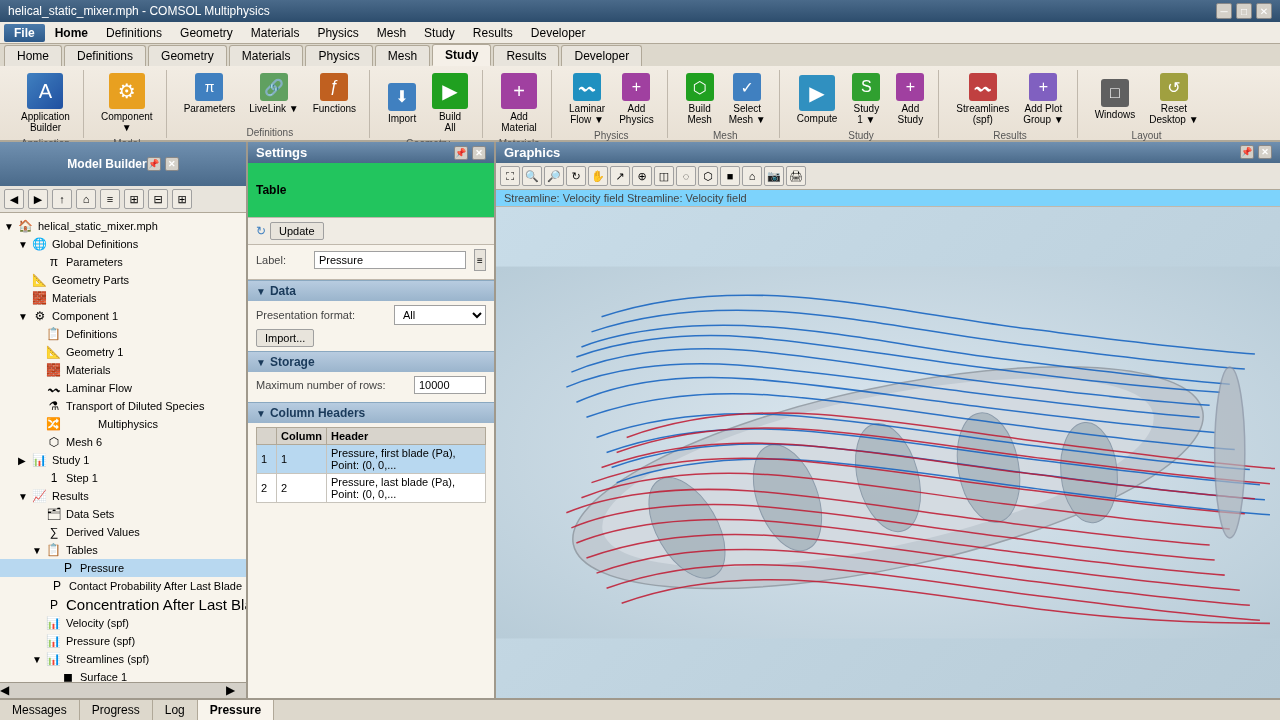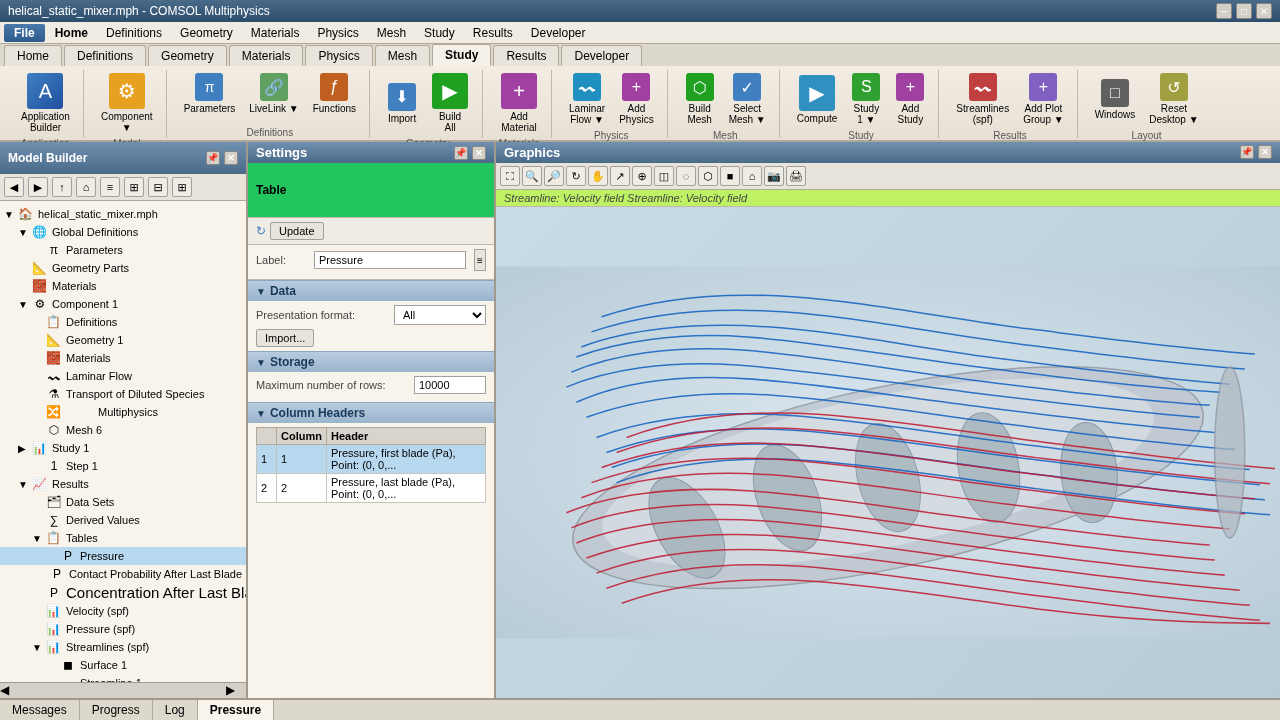"Model Builder" #model-builder-header { justify-content: space-between -> center; padding: 9px 8px -> 15px 8px }
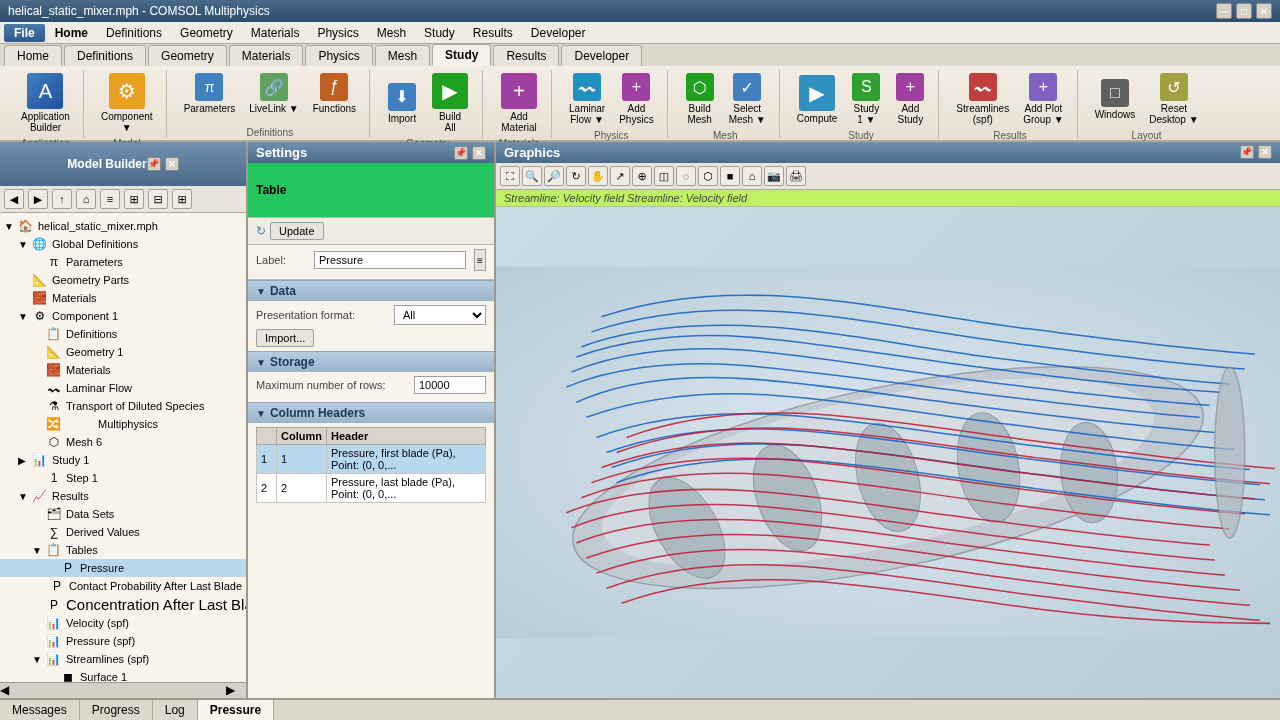"Streamline: Velocity field Streamline:" #graphics-info { background: #bef264 -> #7dd3fc; font-style: italic -> none }
